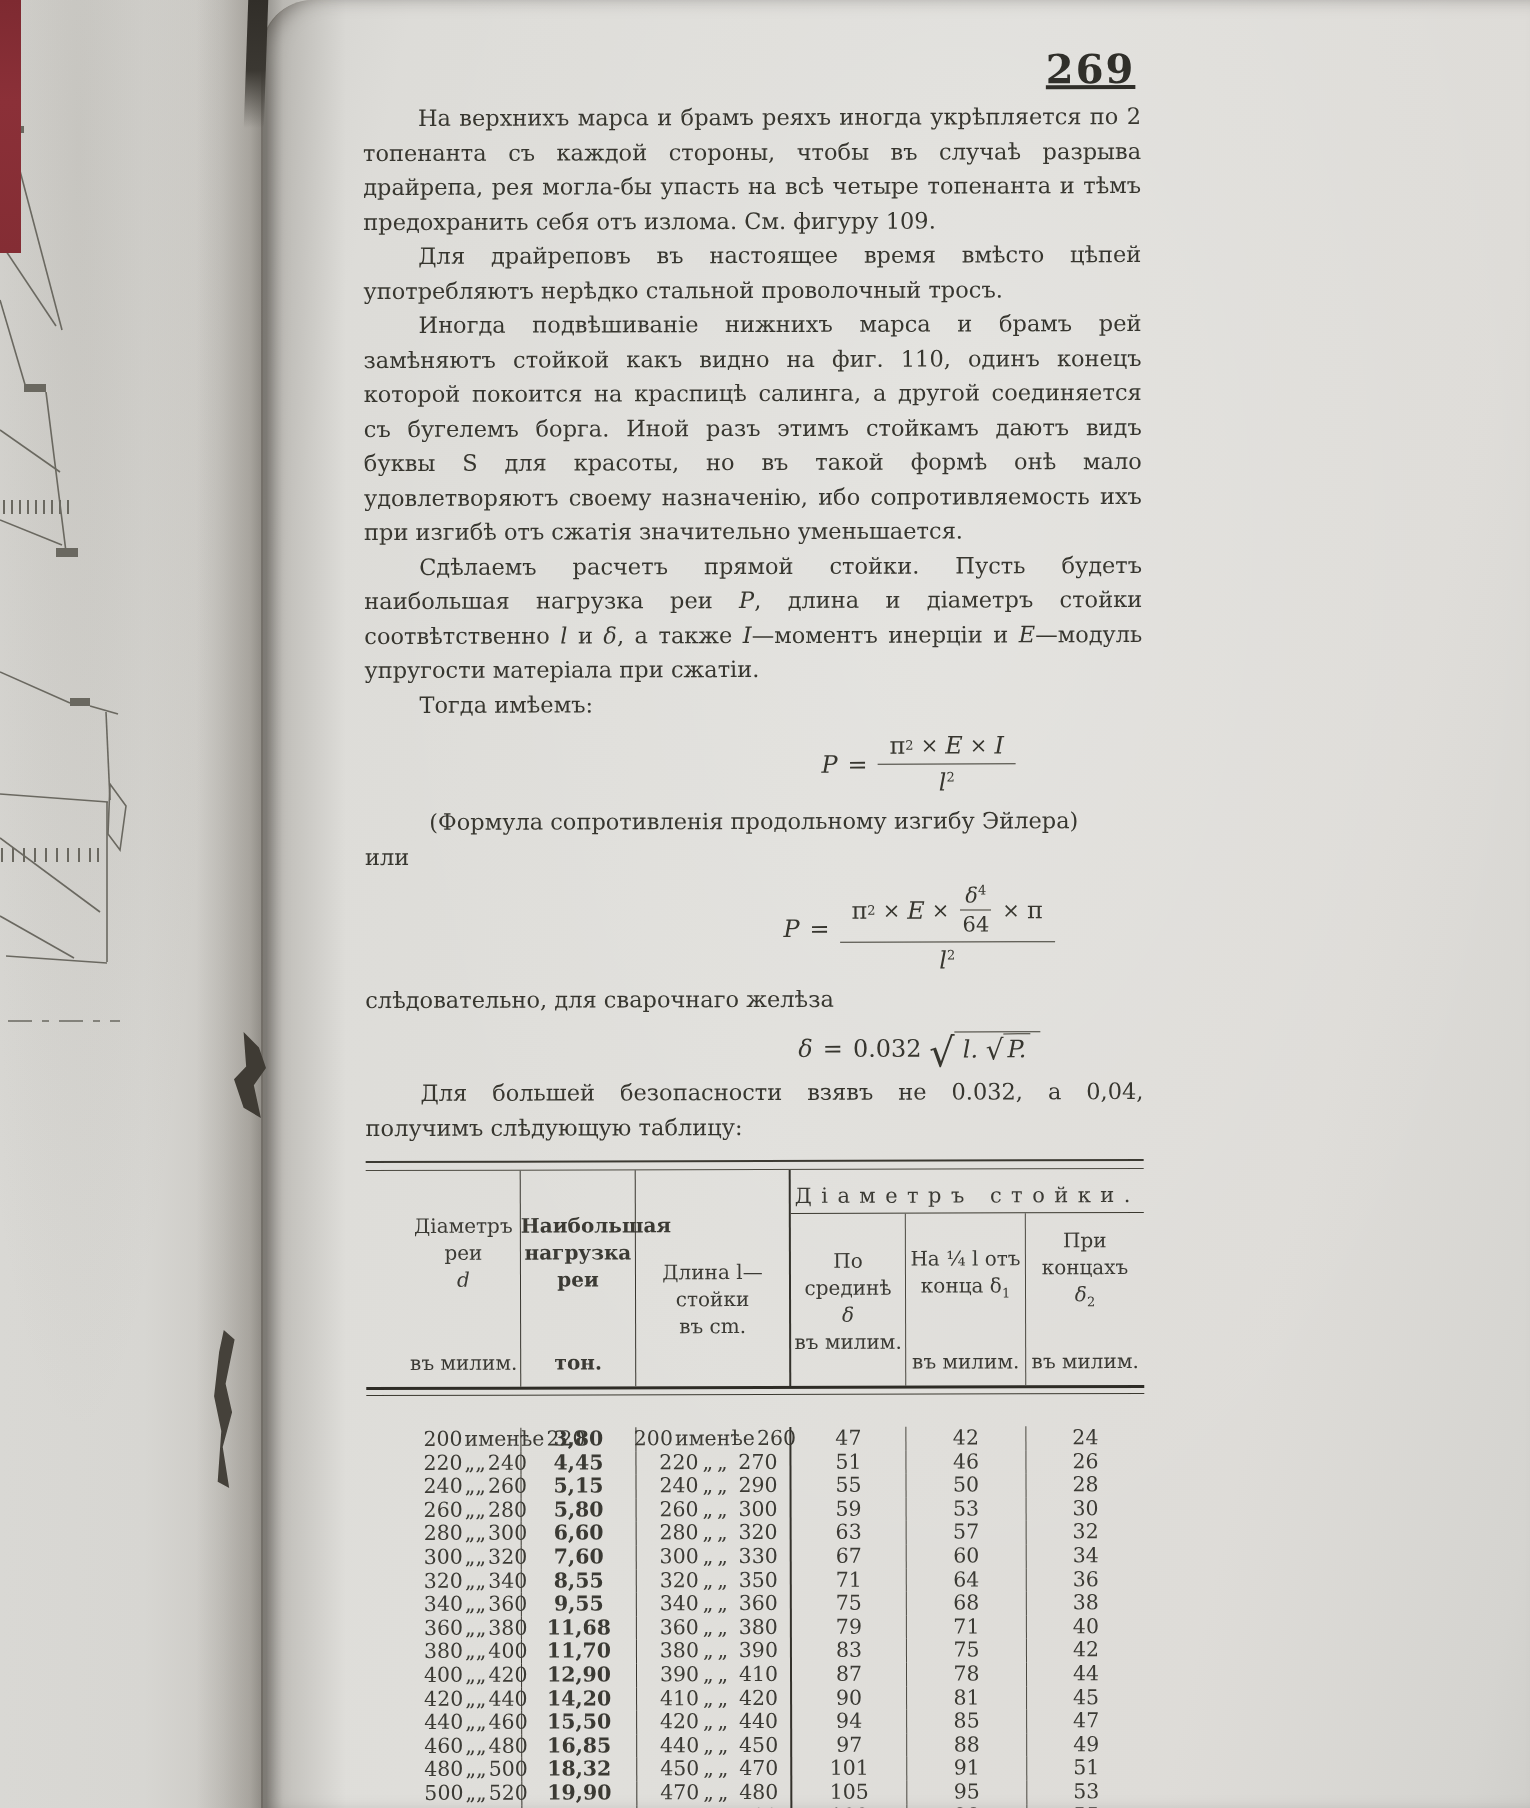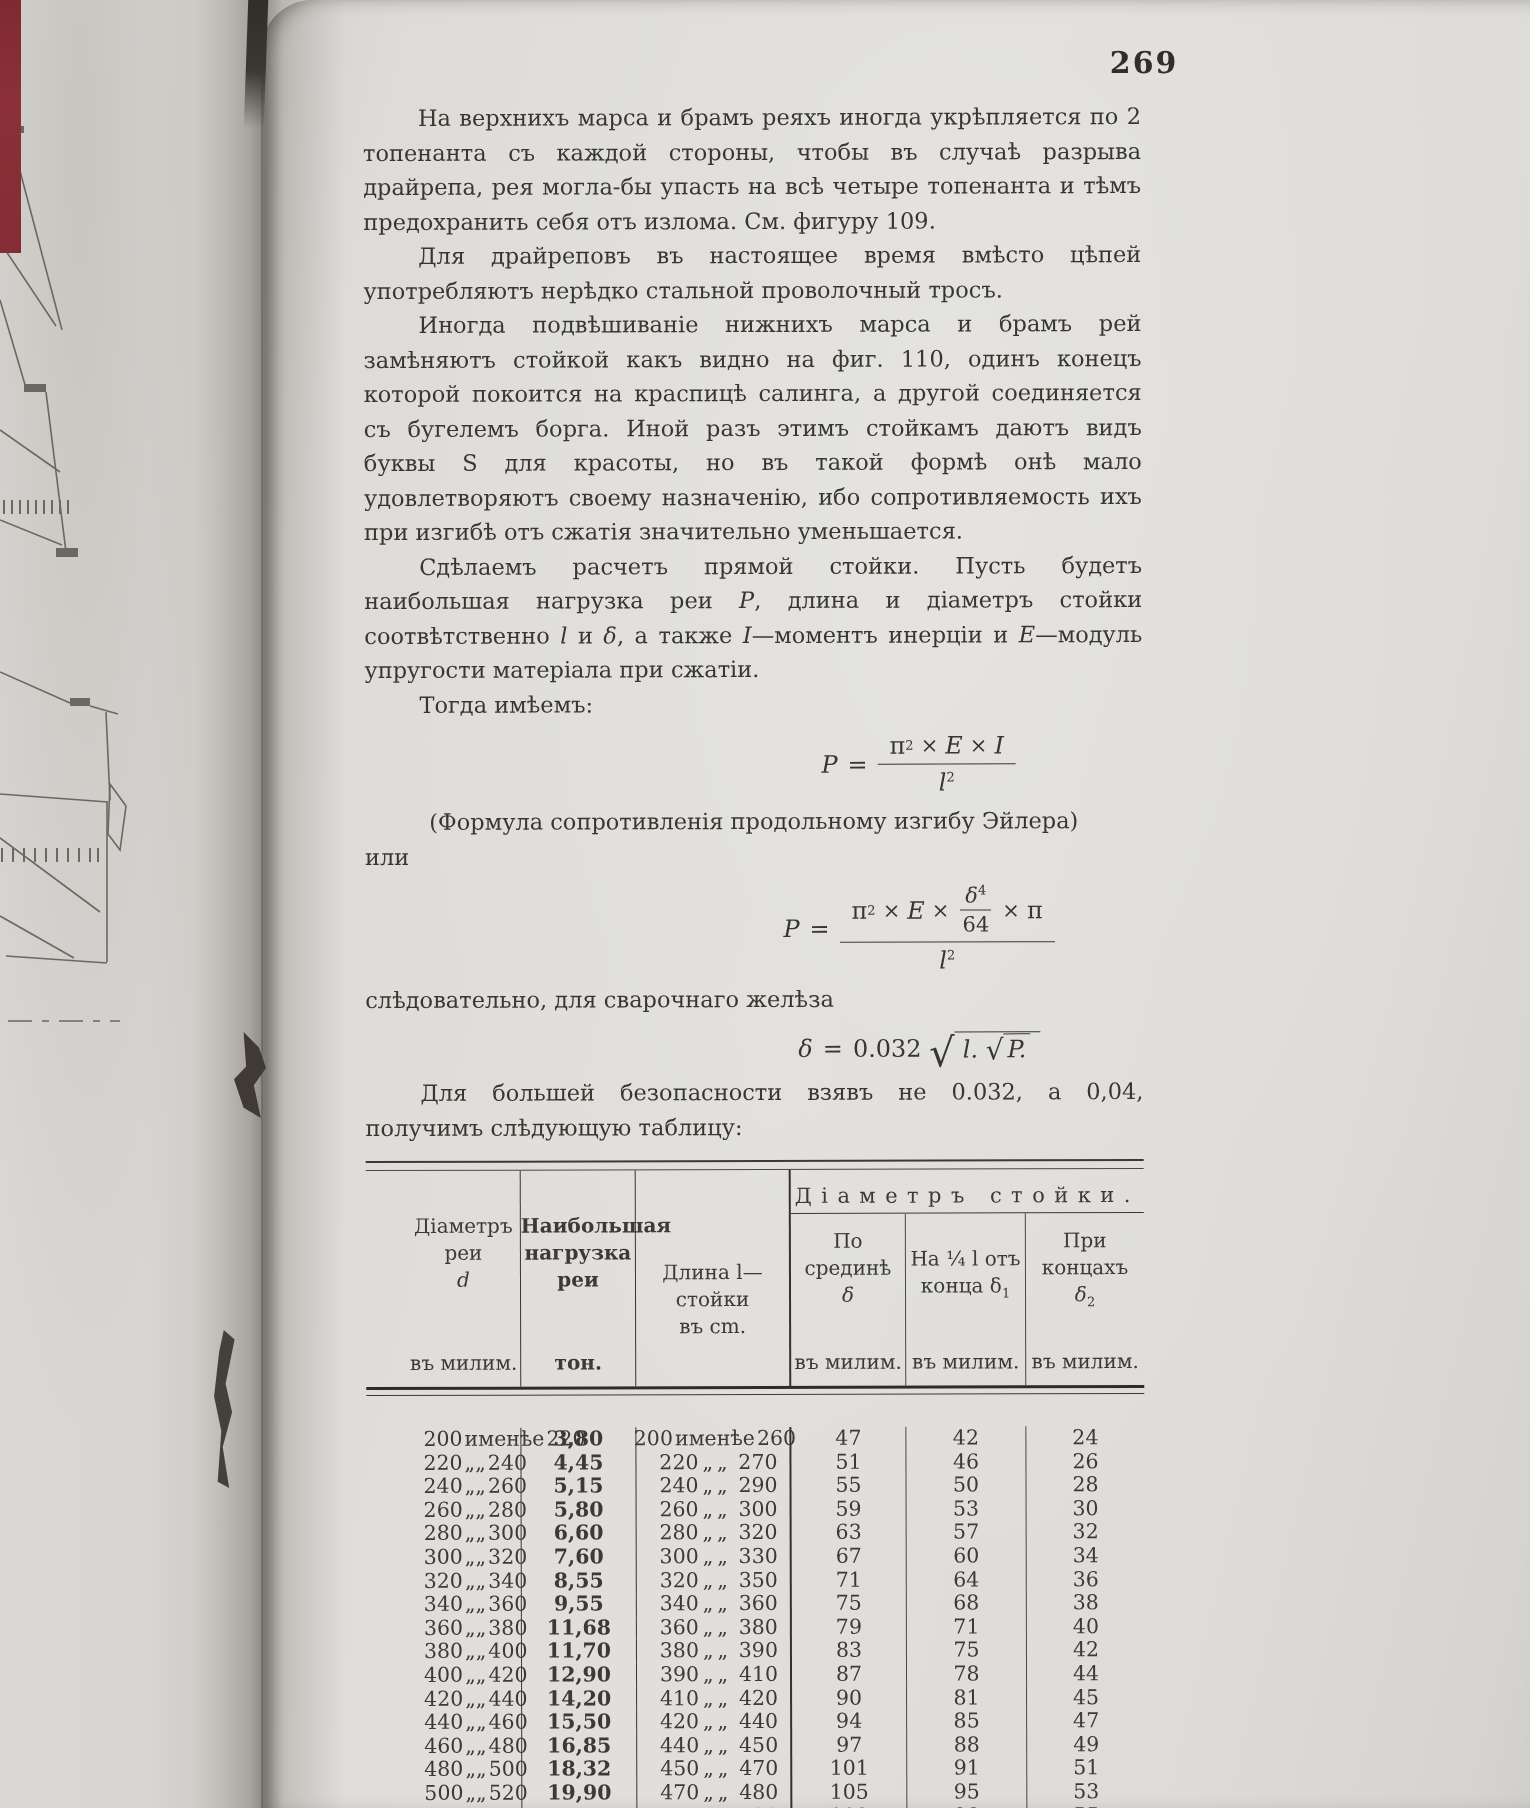"269" #page-number { font-size: 30px -> 40px; left: 1112px -> 1048px; text-decoration: none -> underline }
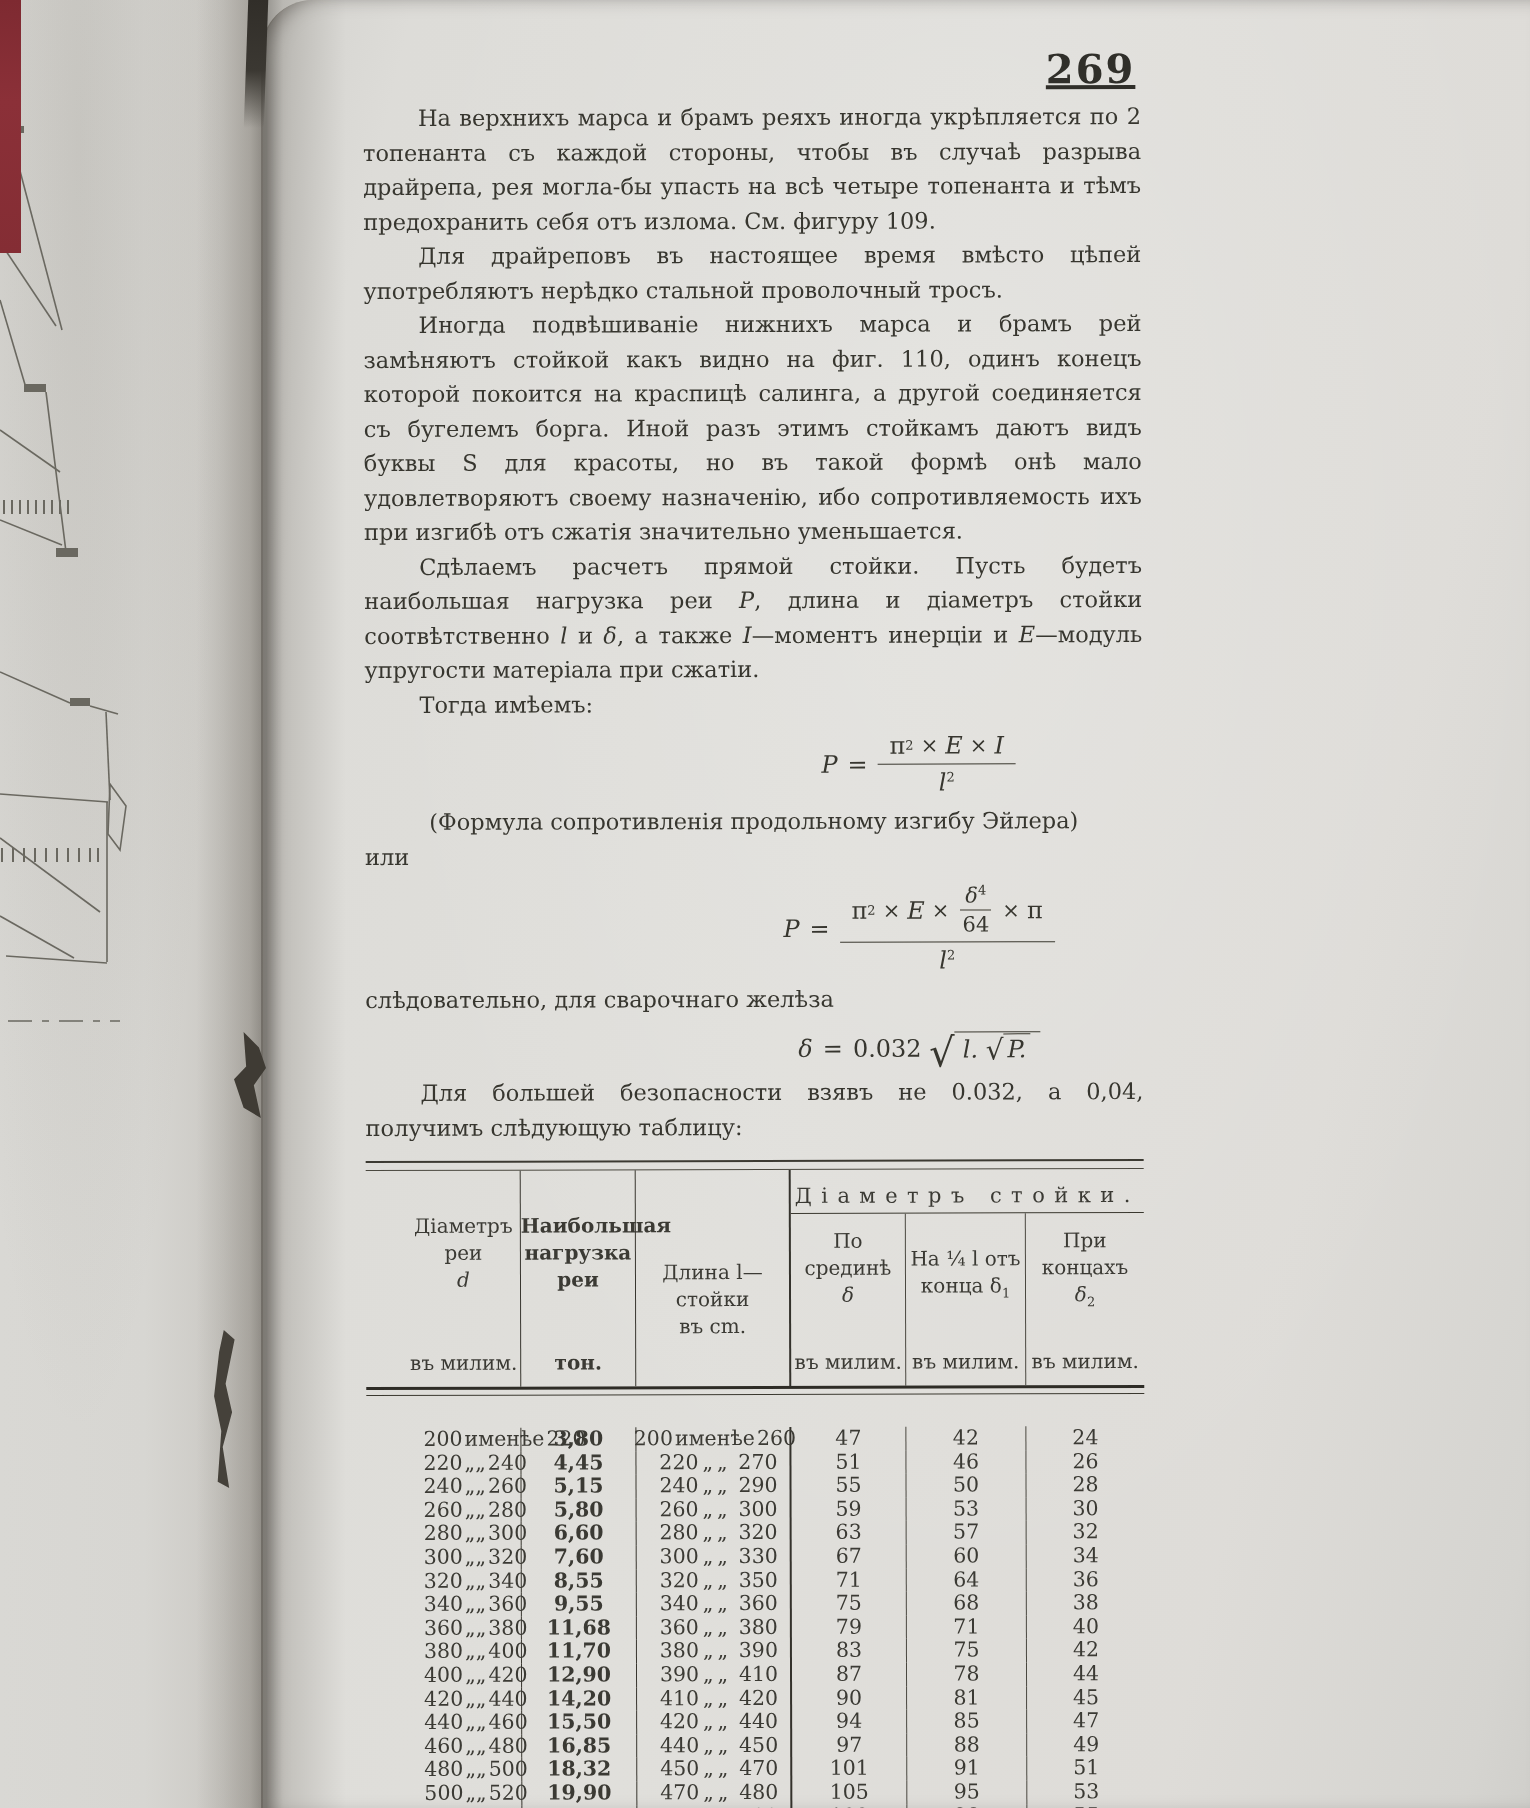"По срединѣ" .bcol4 { justify-content: none -> center }
